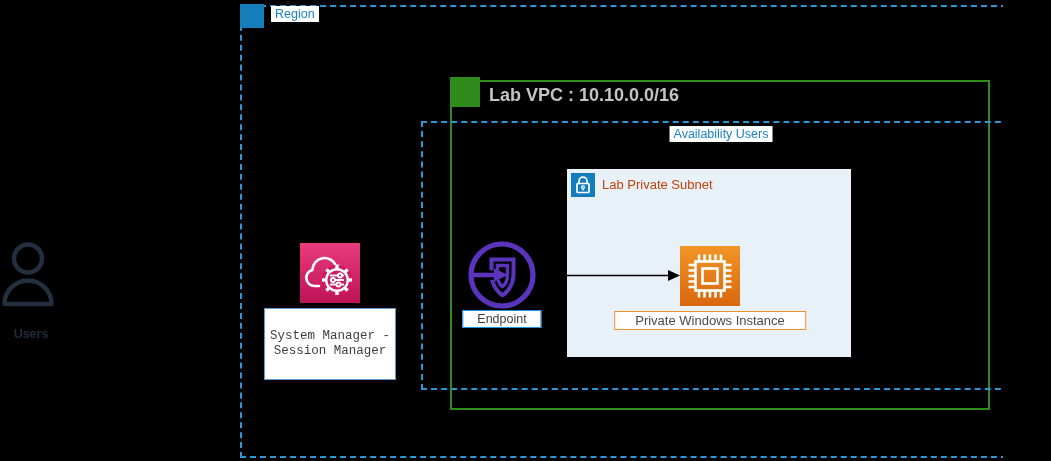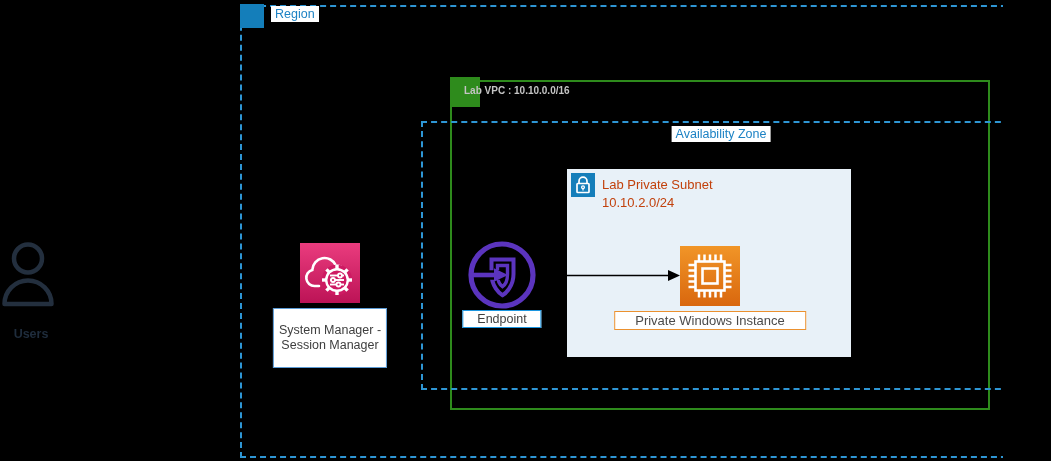"Lab VPC : 10.10.0.0/16" .vpc-label { font-size: 10px -> 18px; left: 464px -> 489px }
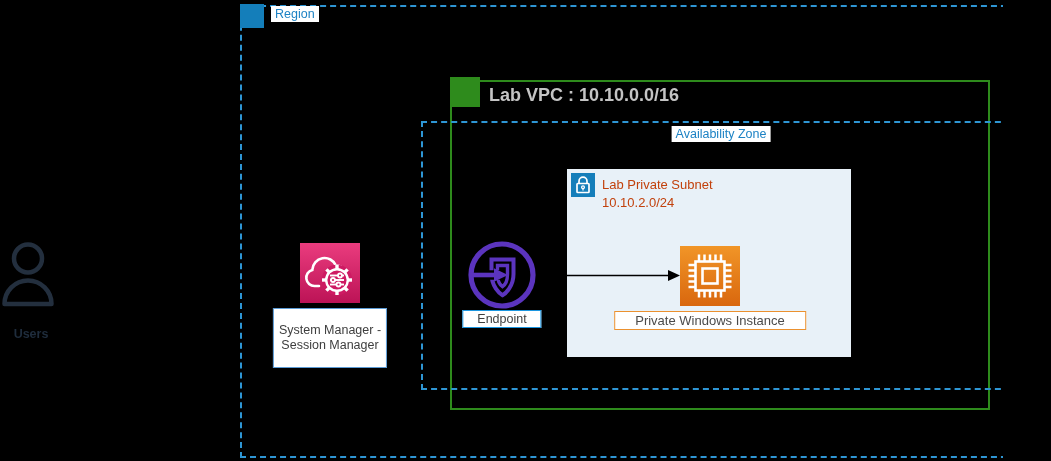"Availability Zone" div.abs { text: Zone -> Users }
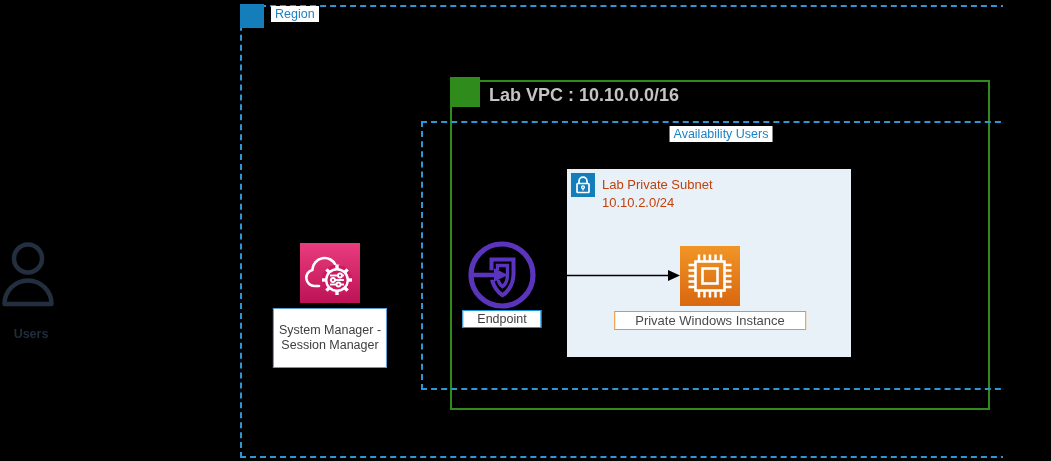"10.10.2.0/24" div { html: <div>10.10.2.0/24</div> -> none }
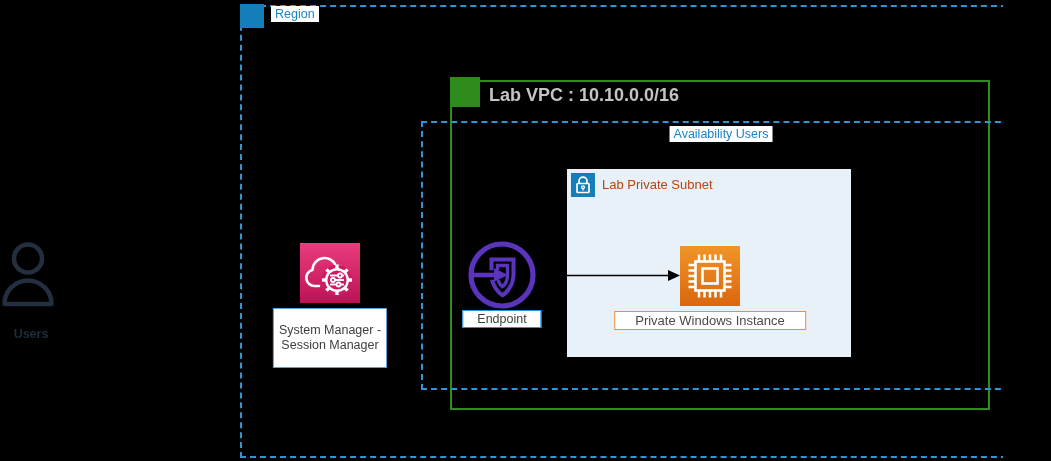"System Manager -" .sm-label { font-family: none -> Liberation Mono, monospace; padding: 14px 5px -> 20px 5px }
